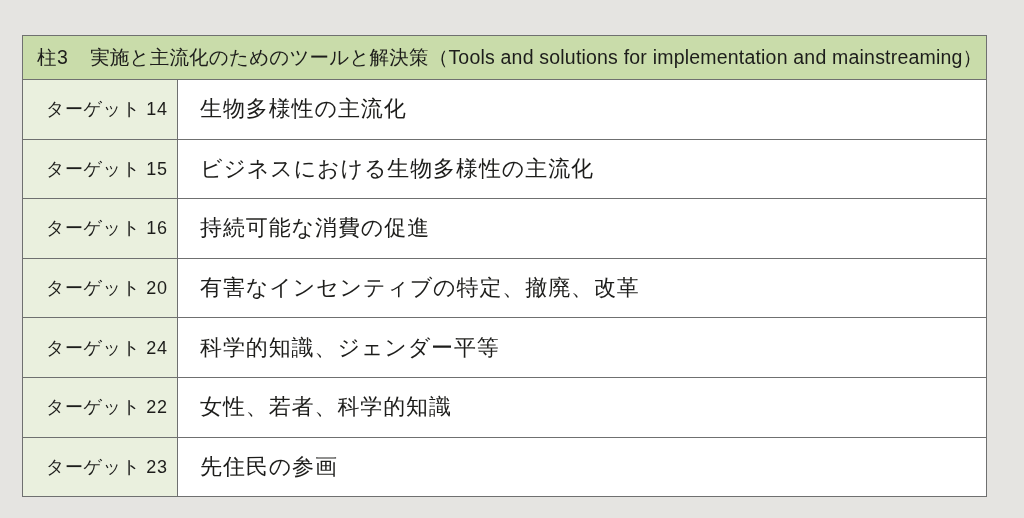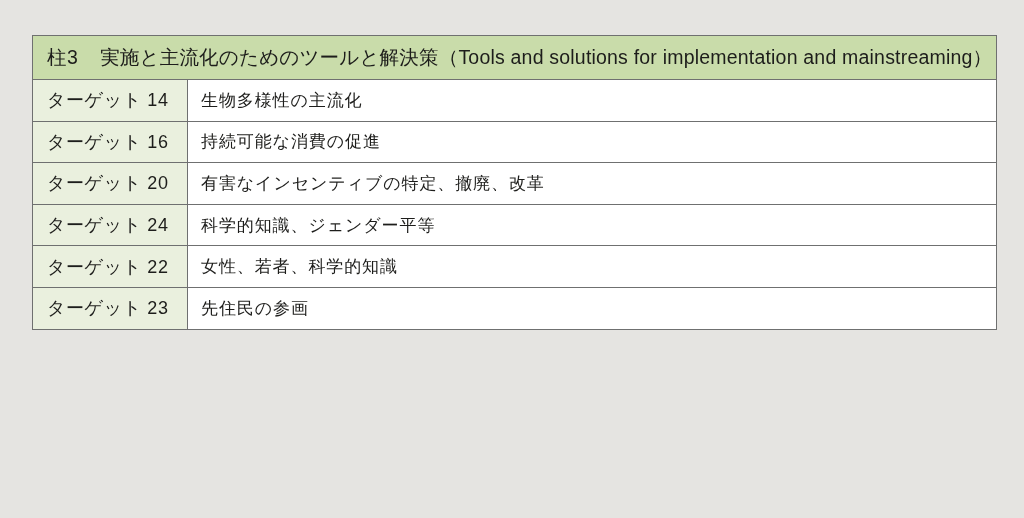"柱3" .table-wrap { left: 32px -> 22px }
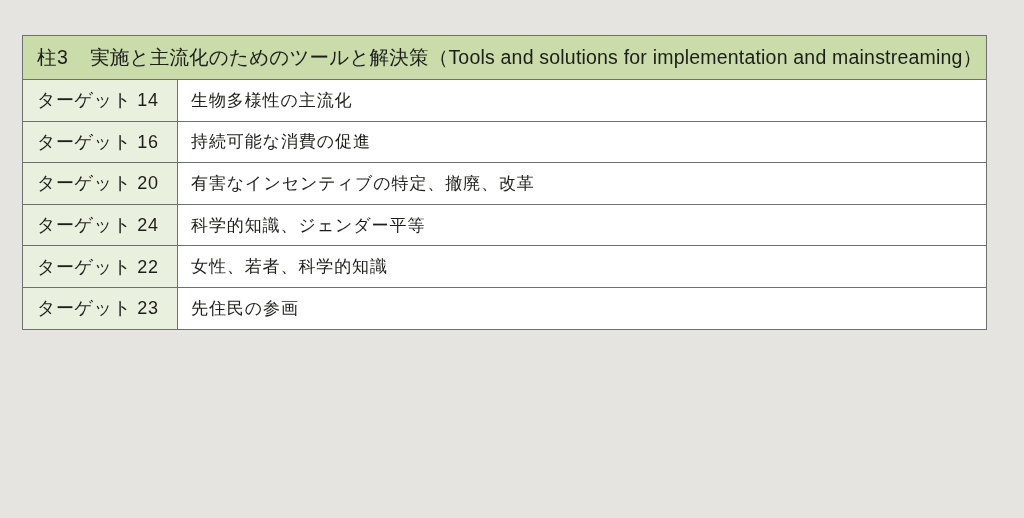"ターゲット 14" tbody tr.data-row td { padding: 0 -> 9px }
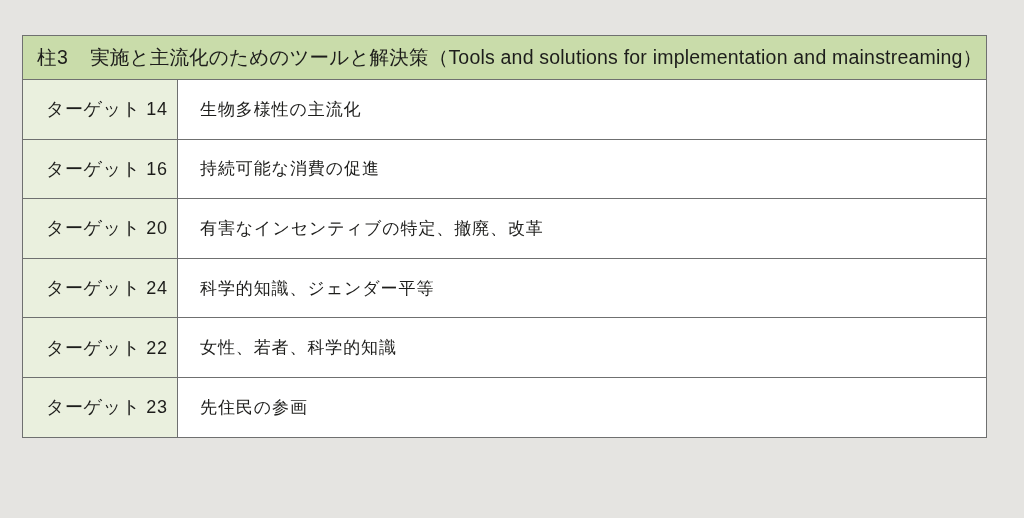"生物多様性の主流化" .text-inner { font-size: 17px -> 22px }
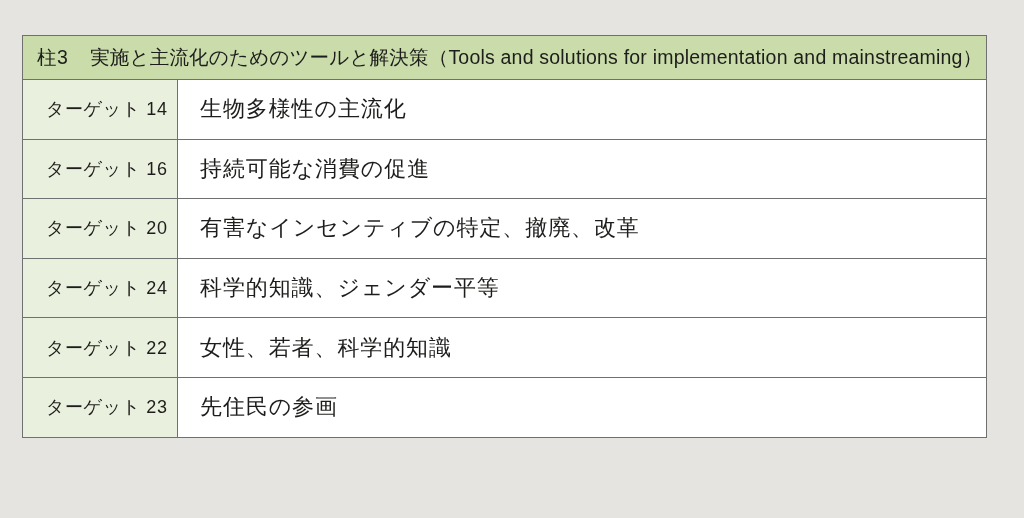"ターゲット 15" tr.data-row { html: none -> <tr> <td> <div>ターゲット 15</div> </td> <td> <div>ビジネスにおける生物多様性の主流化</div> </td> </tr> }
